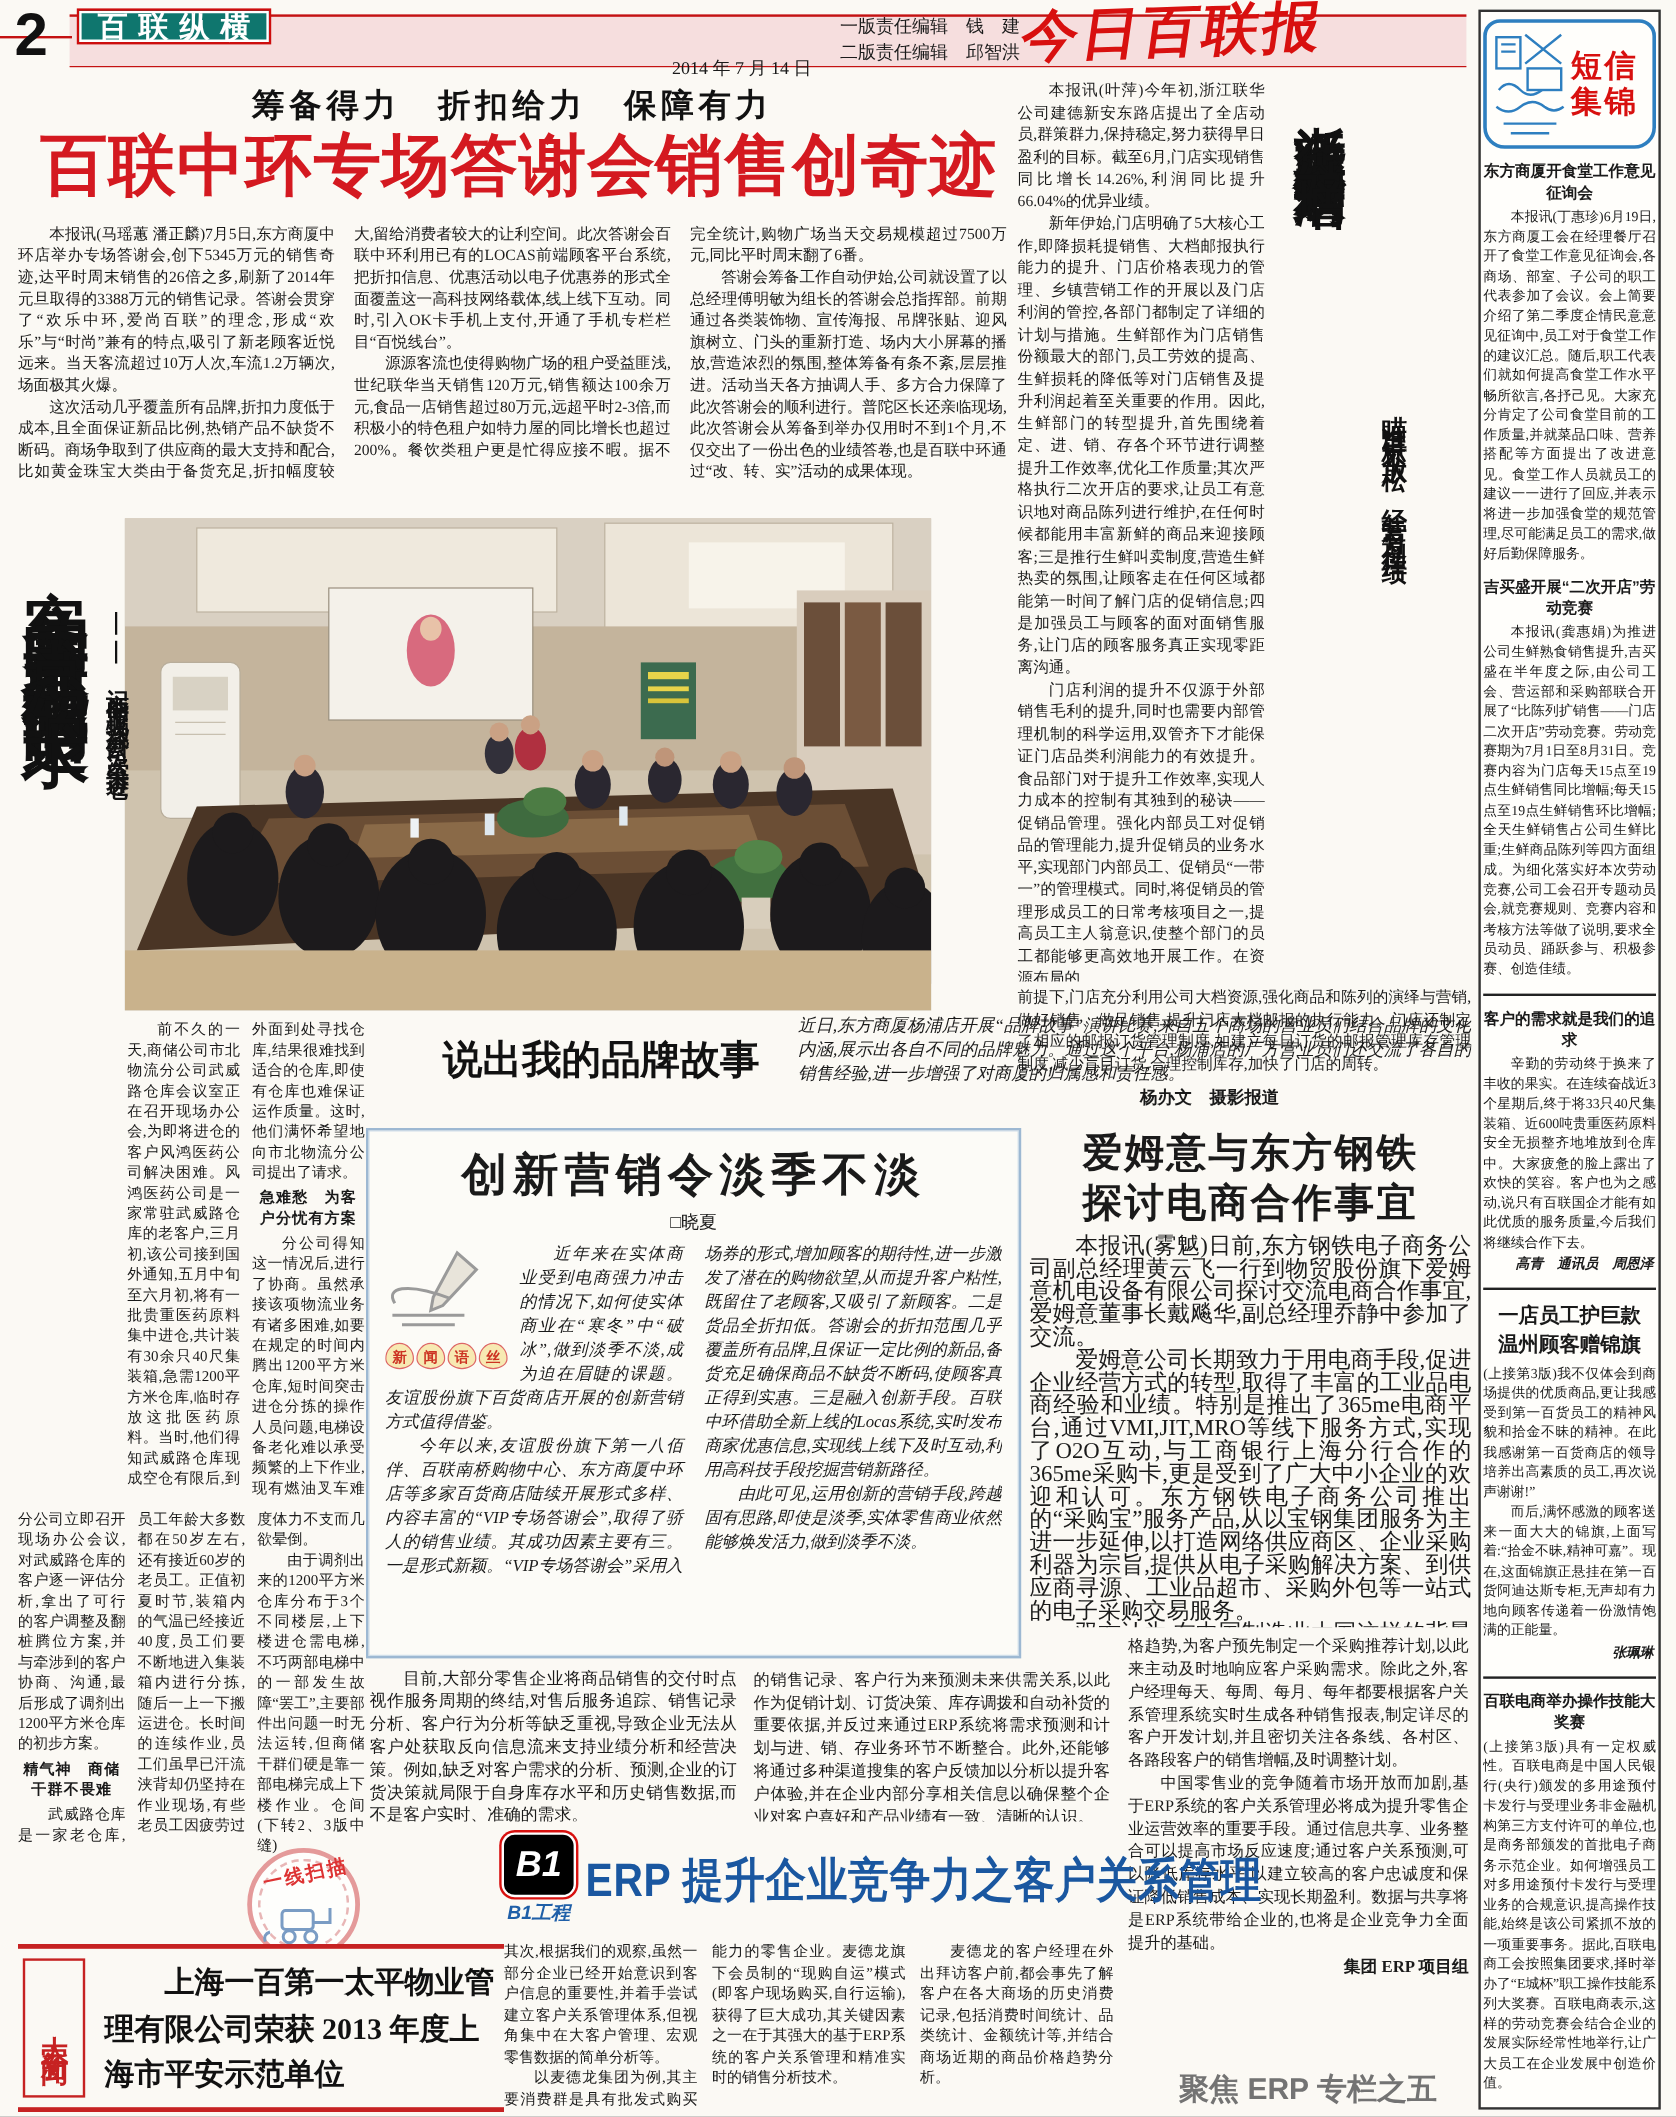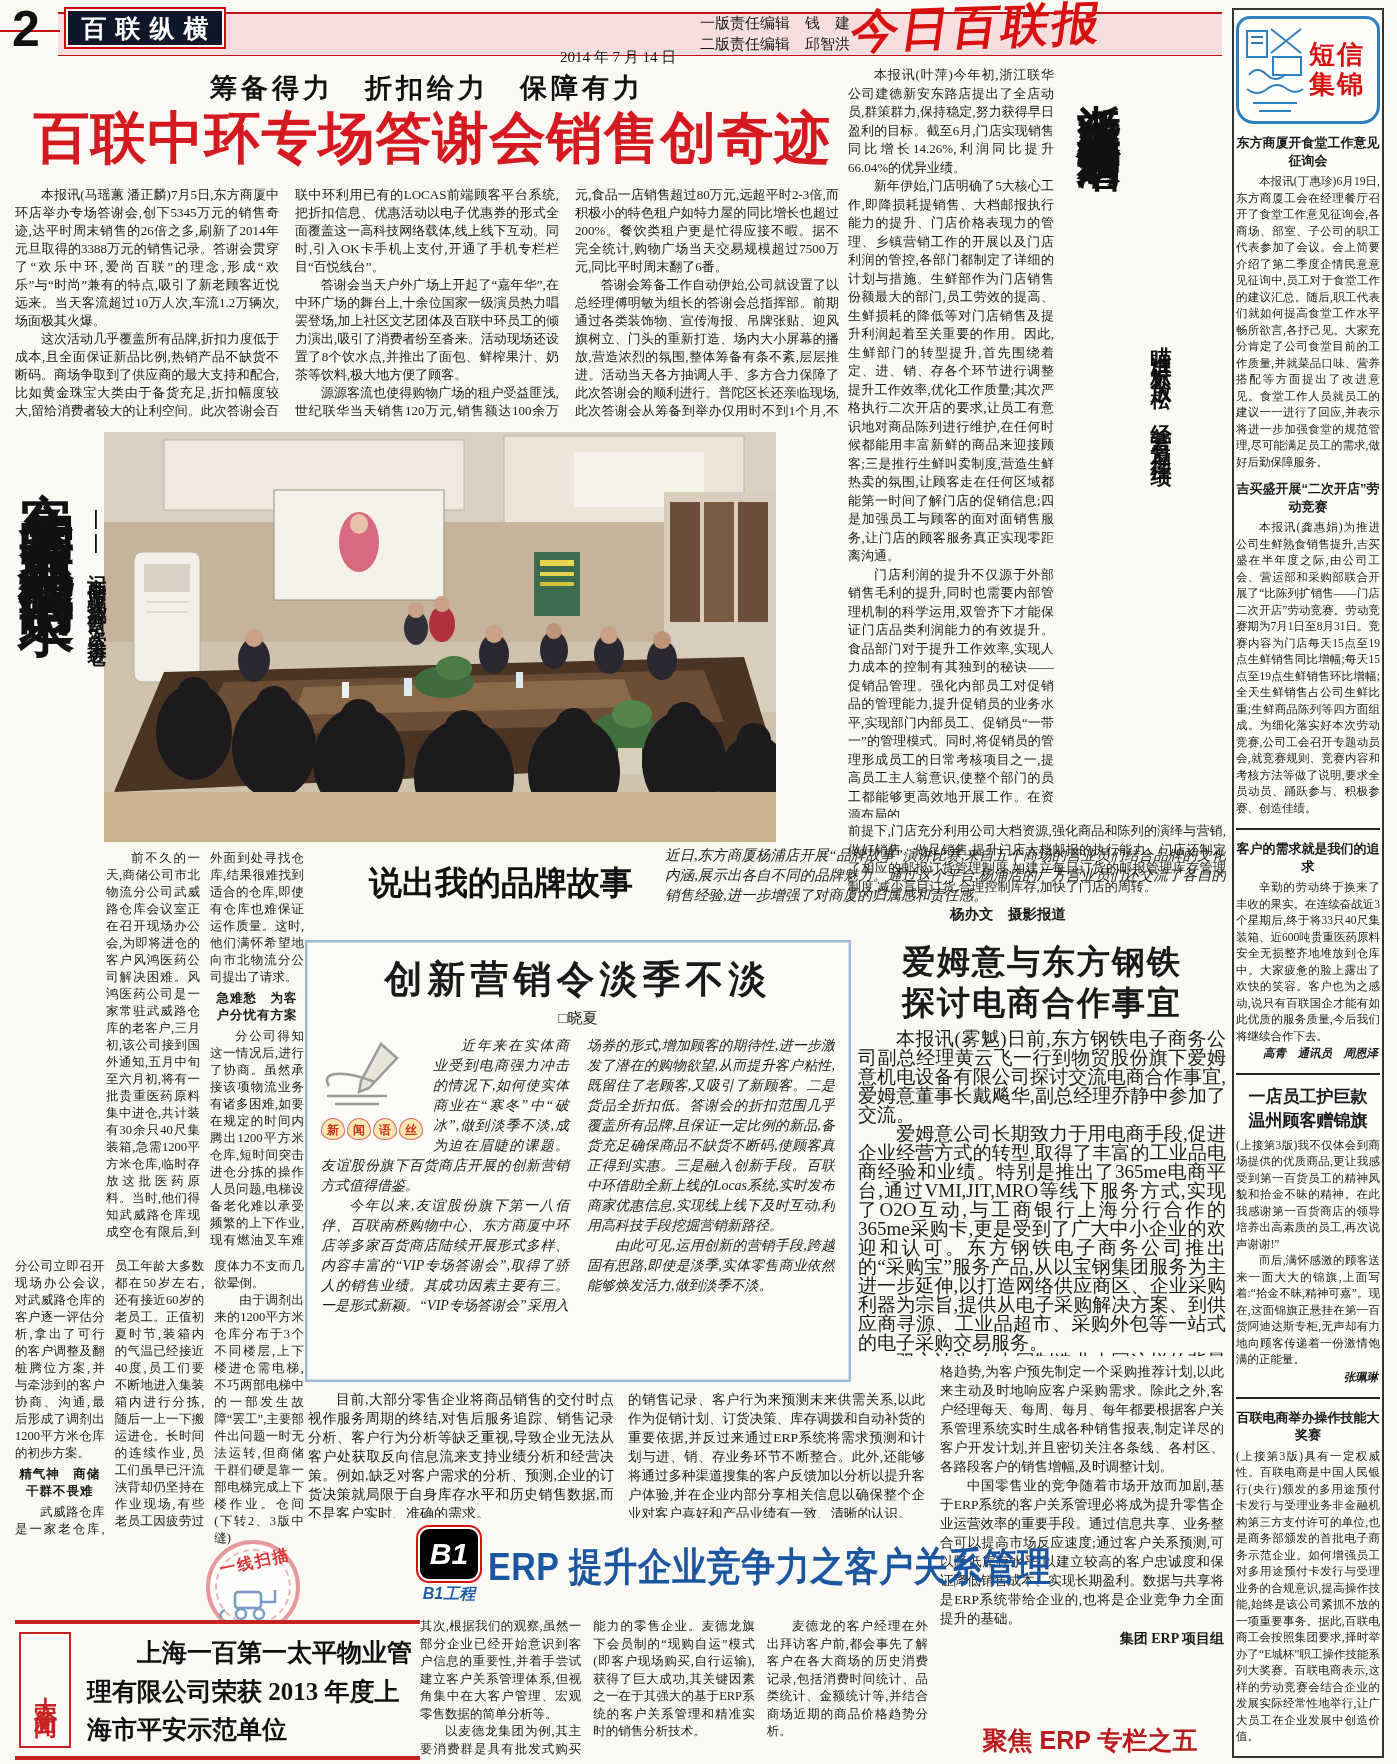"百联纵横" .section-box { background: #0f172a -> #0f766e; height: 38px -> 26px }
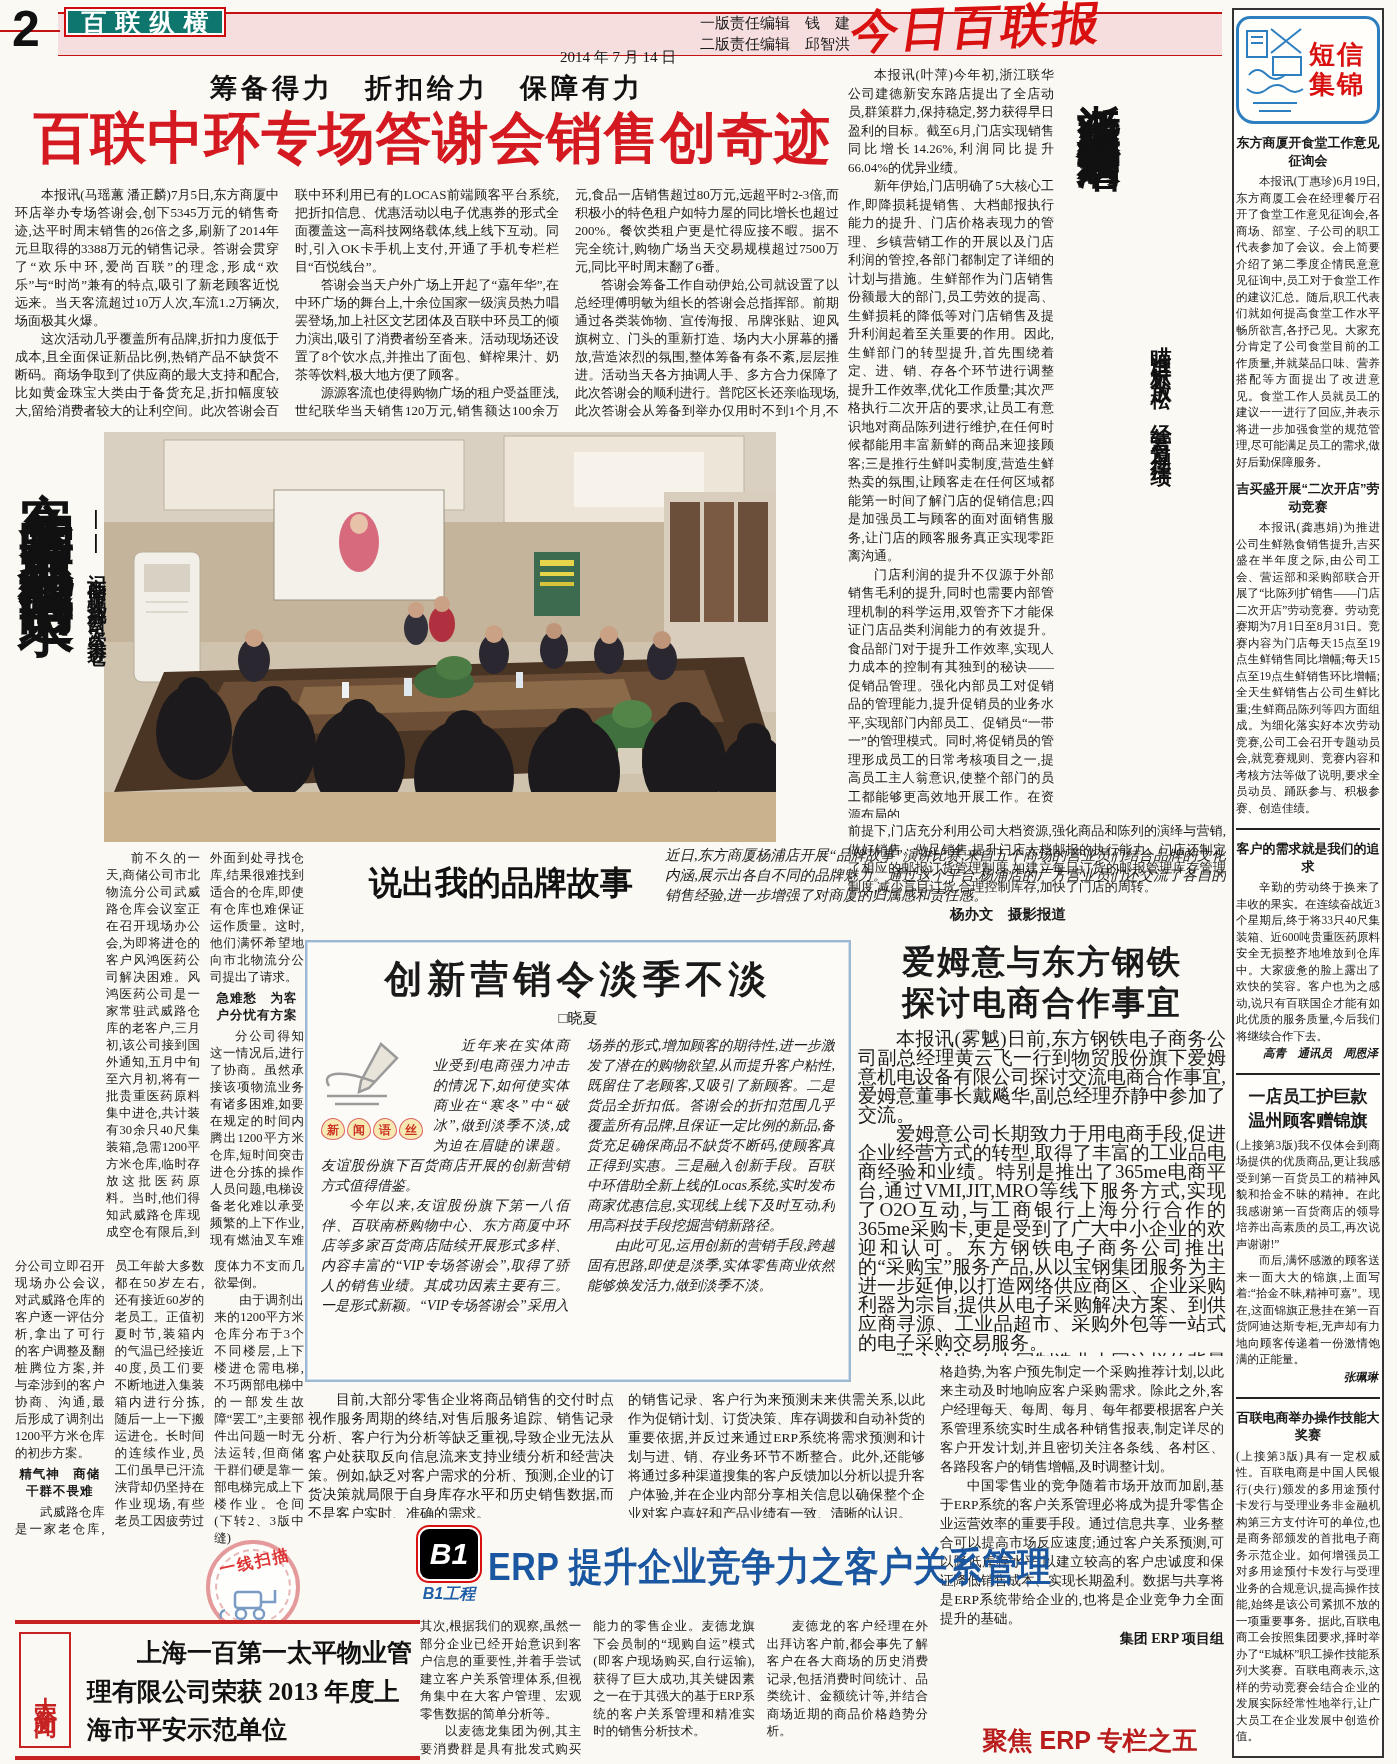"答谢会当天户外广场上开起了“嘉年华”,在中环广场的舞台上,十余位国家一级演员热力" p.ind { html: <p>答谢会当天户外广场上开起了“嘉年华”,在中环广场的舞台上,十余位国家一级演员热力唱罢登场,加上社区文艺团体及百联中环员工的倾力演出,吸引了消费者纷至沓来。活动现场还设置了8个饮水点,并推出了面包、鲜榨果汁、奶茶等饮料,极大地方便了顾客。</p> -> none }
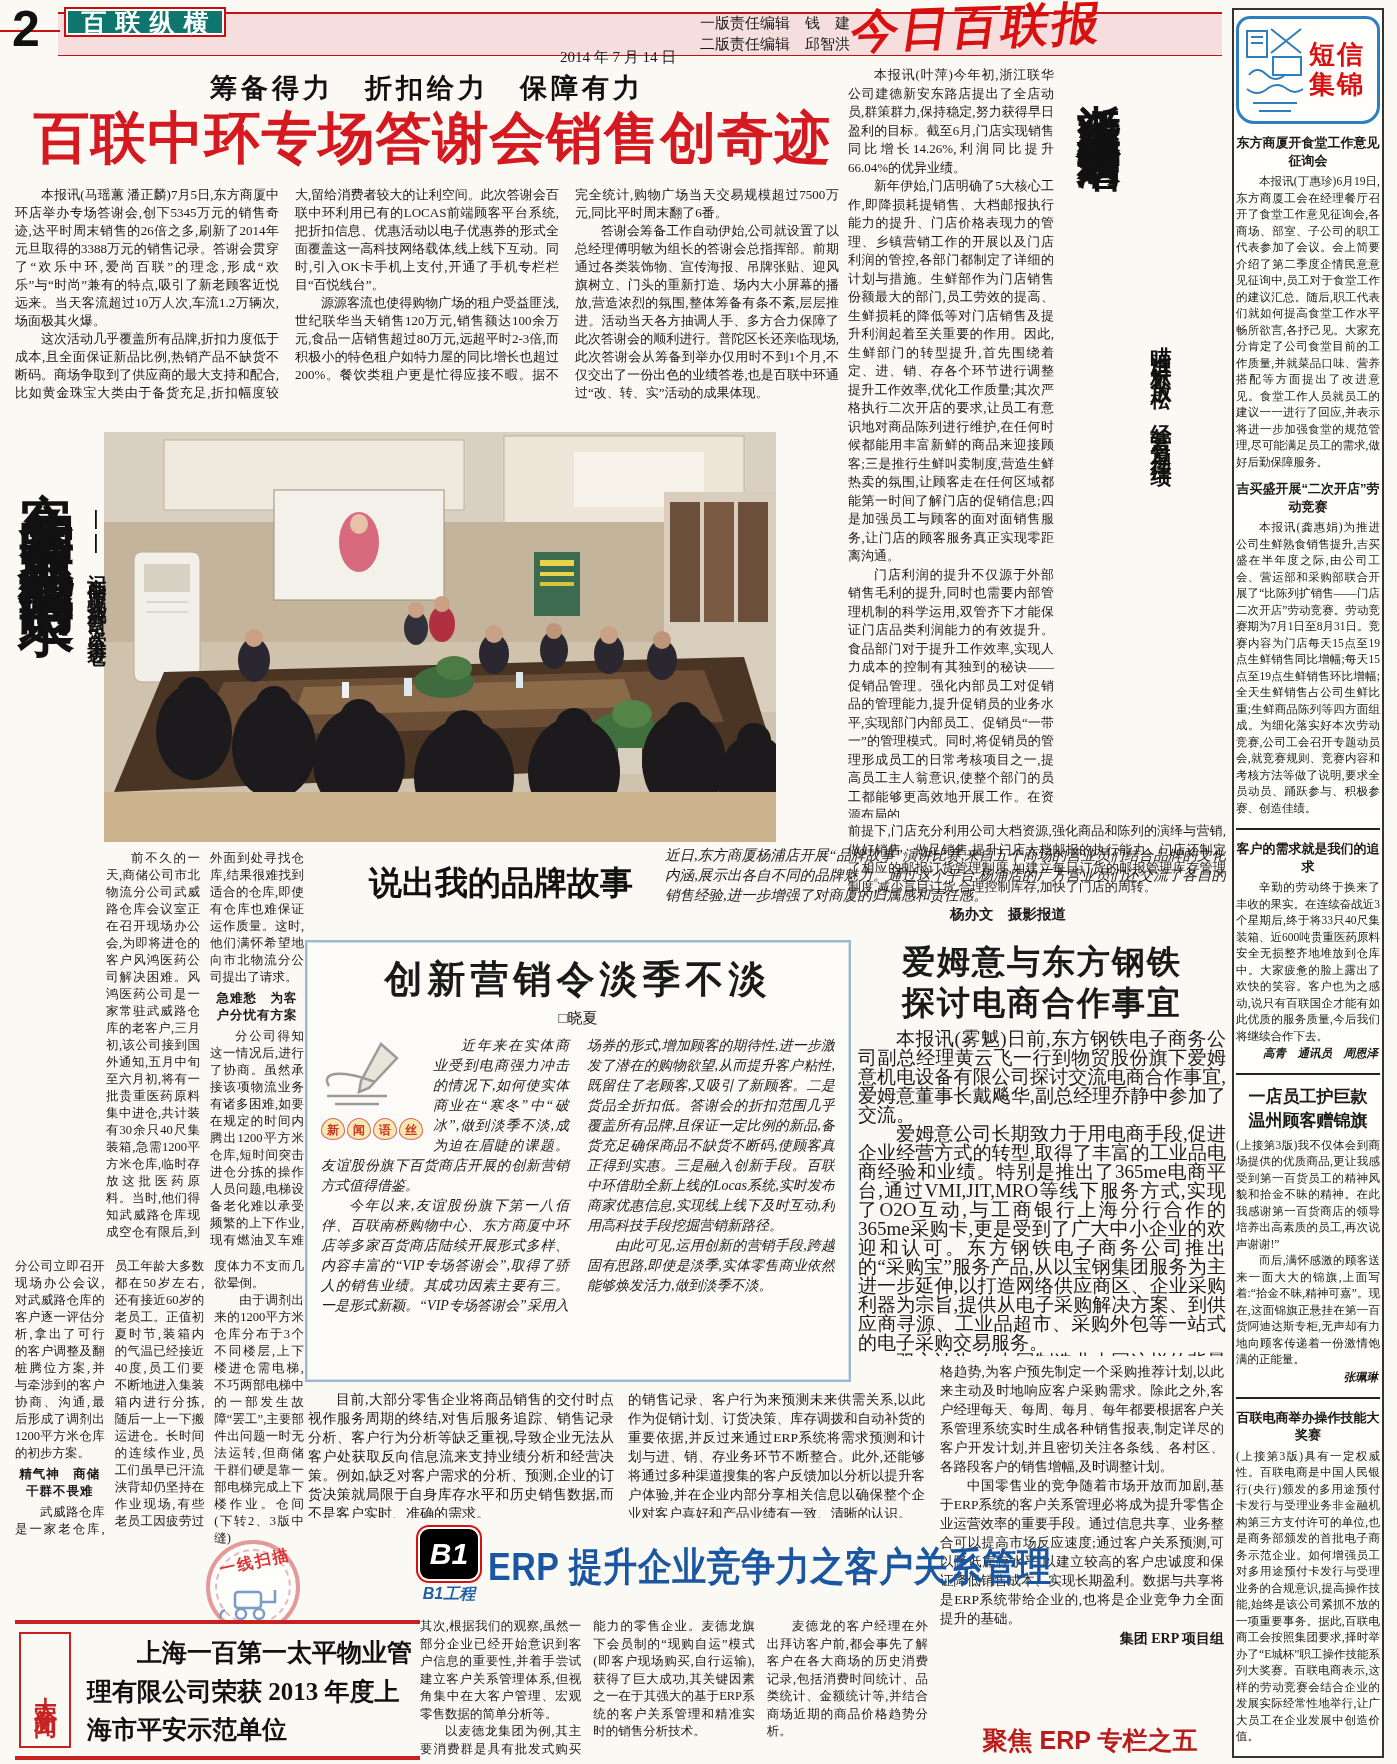"聚焦 ERP 专栏之五" .erp-focus { color: #b91c1c -> #737373 }
